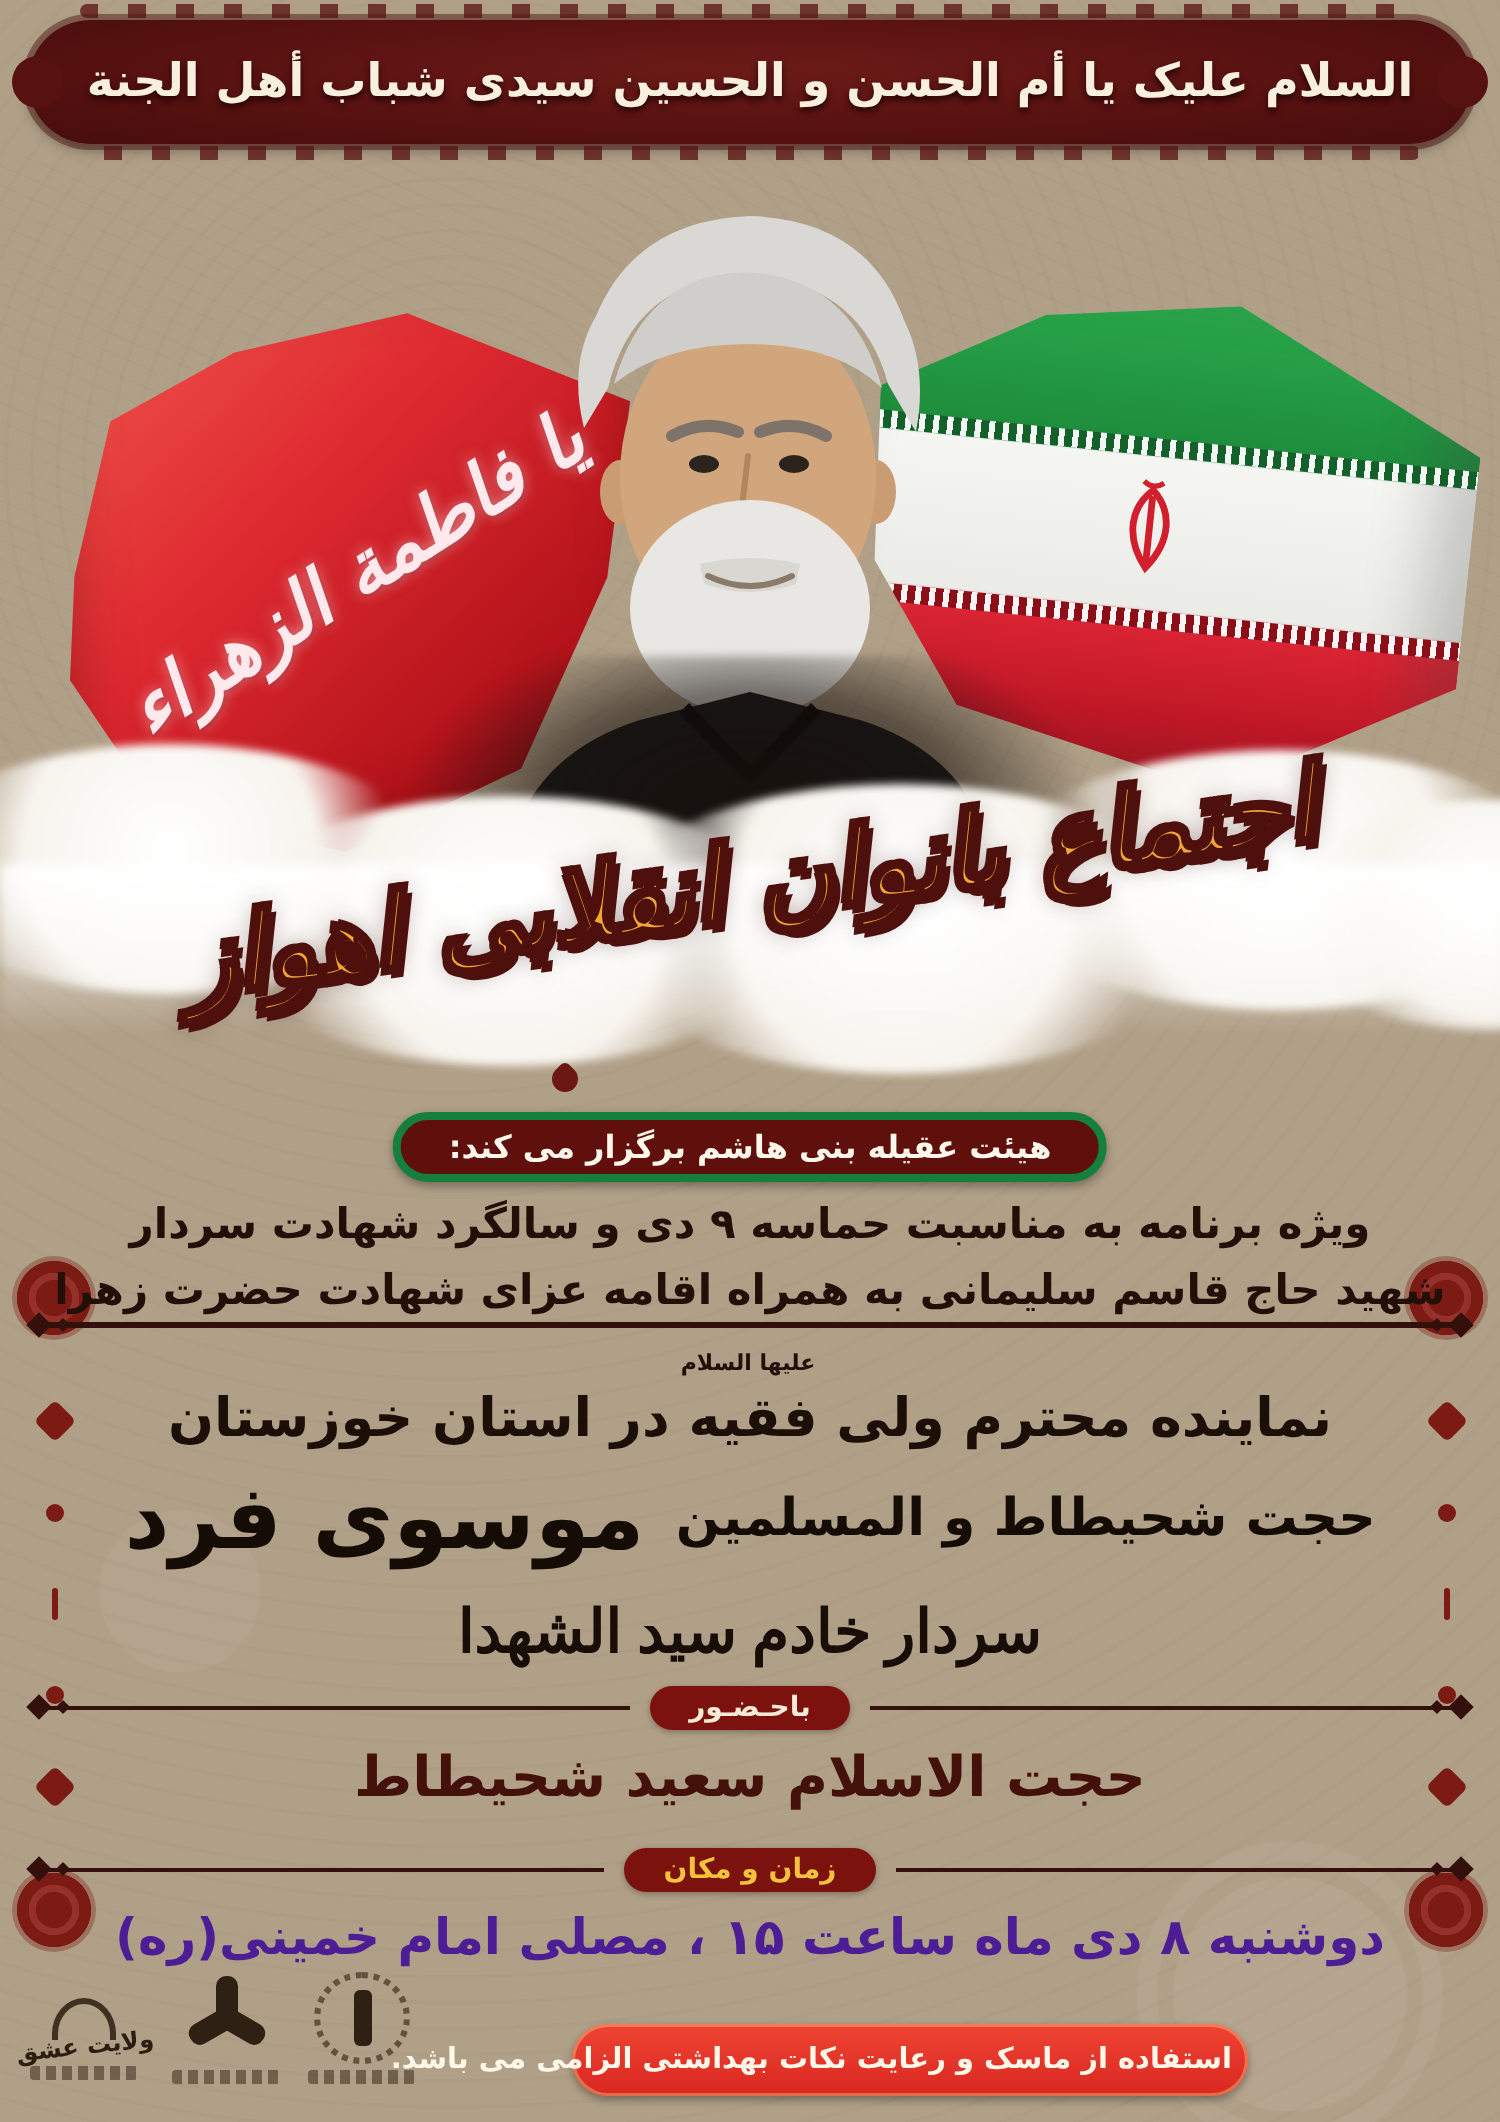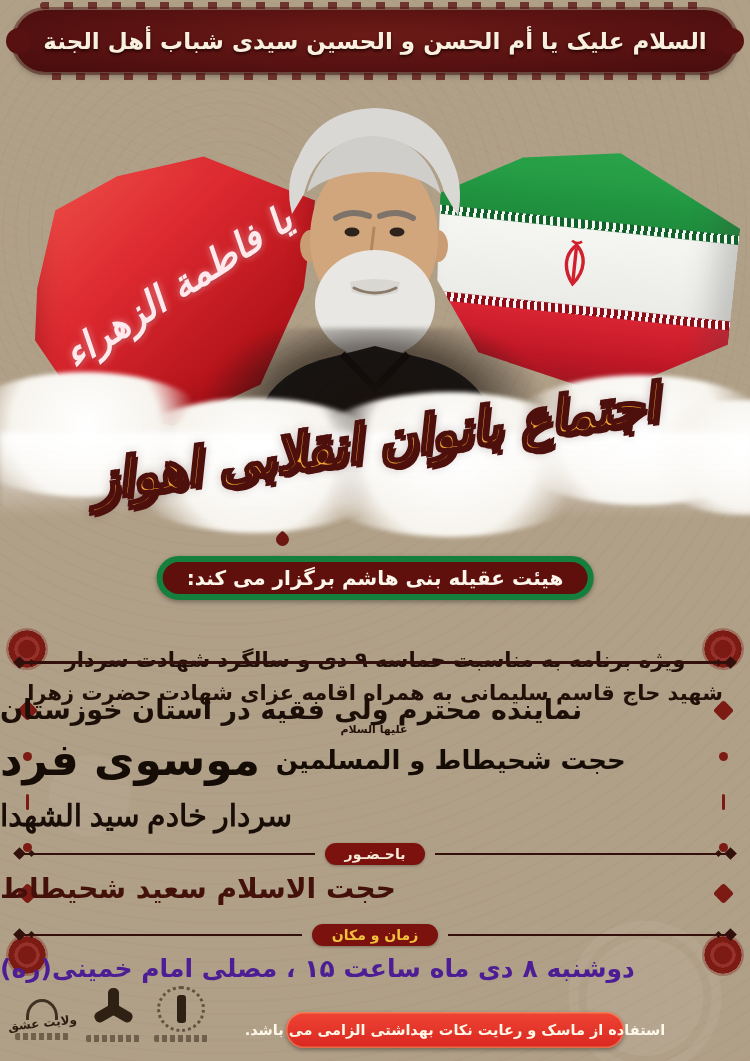"هیئت عقیله بنی هاشم برگزار" .badge-org { border: 6px solid #15803d -> 4px solid #15803d; font-size: 20px -> 16px }
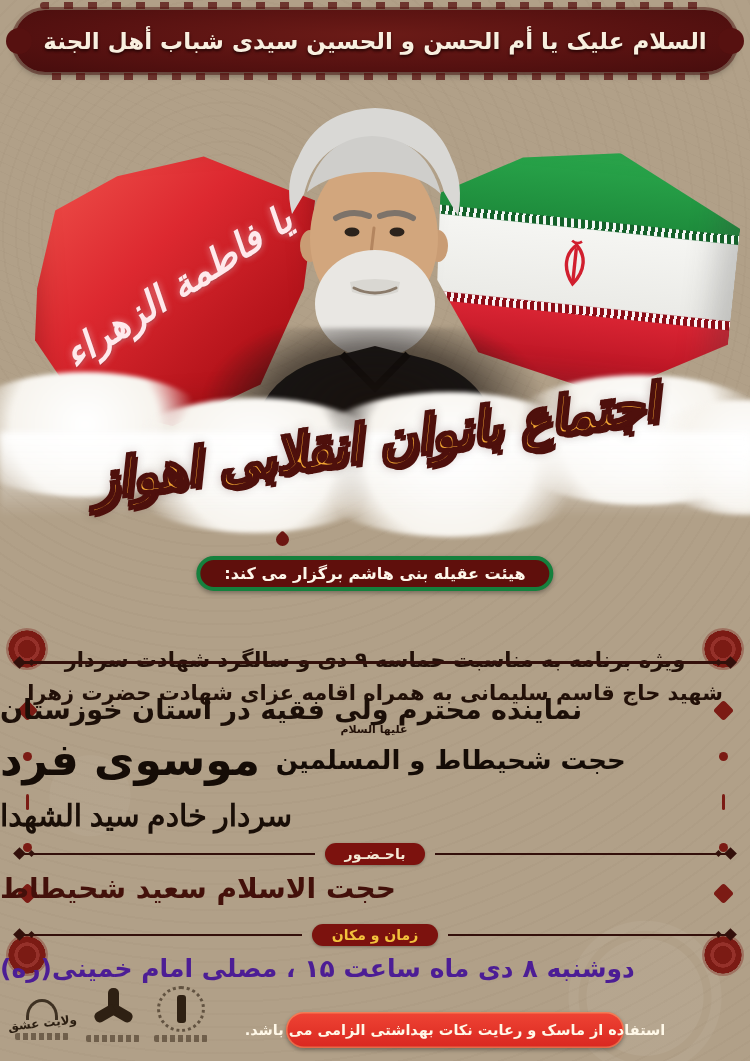"ویژه برنامه به مناسبت حماسه" .program { margin-top: 48px -> none }
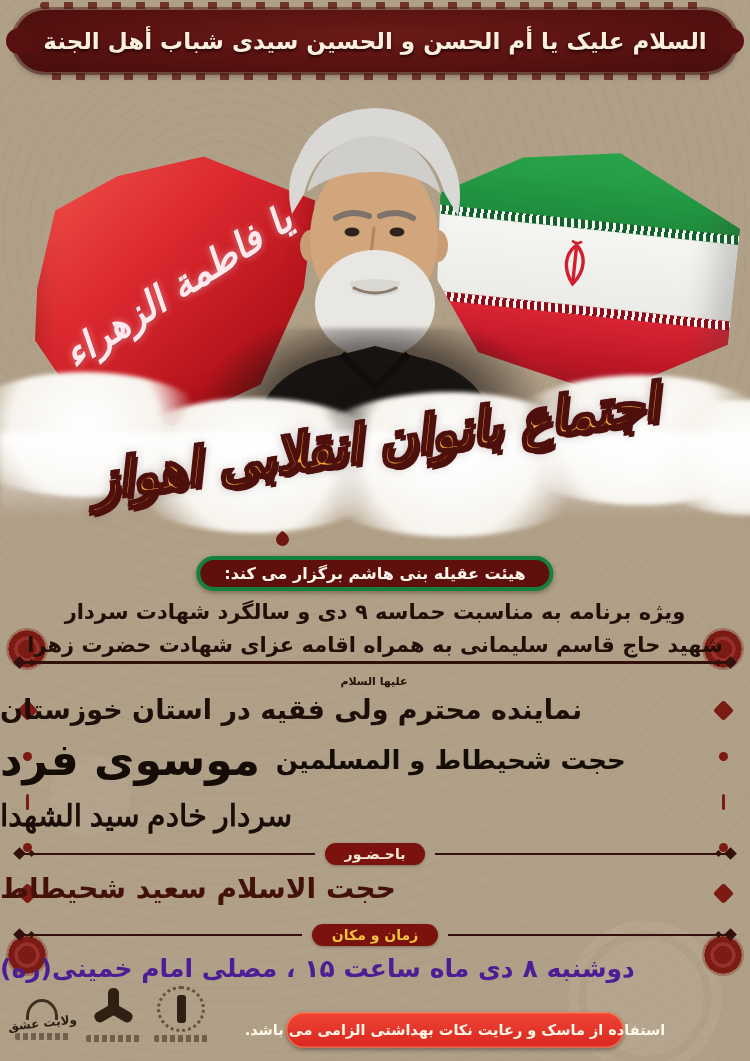"نماینده محترم ولی فقیه در" .line-center { text-align: left -> center }
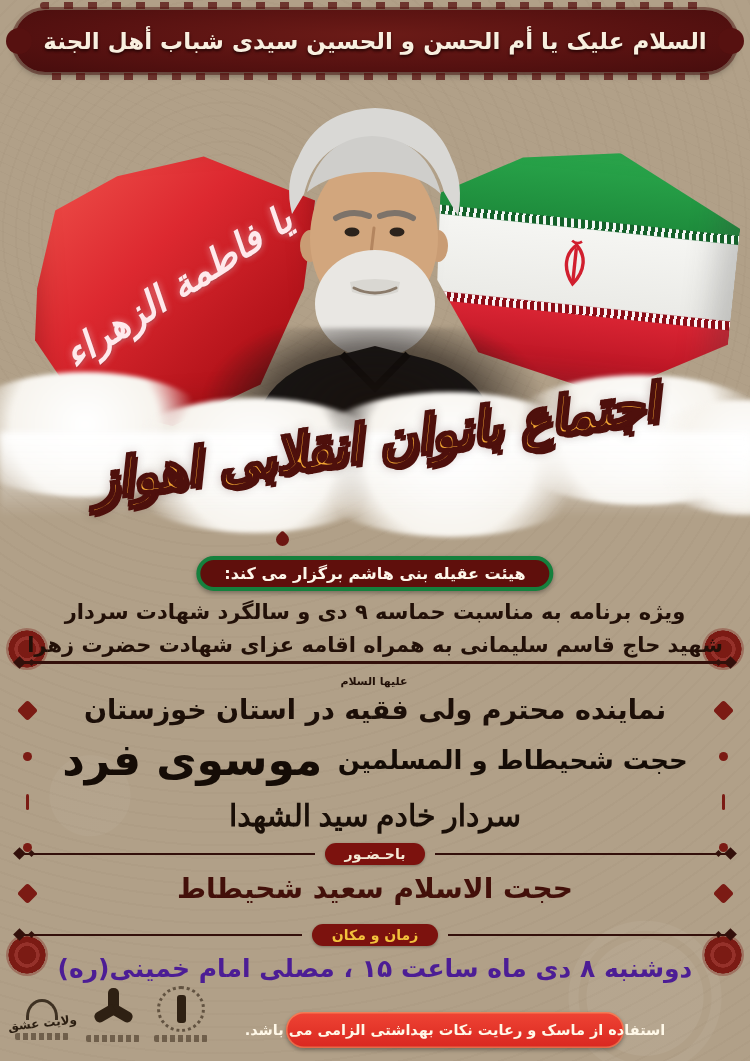"استفاده از ماسک و رعایت" .notice { justify-content: center -> none }
